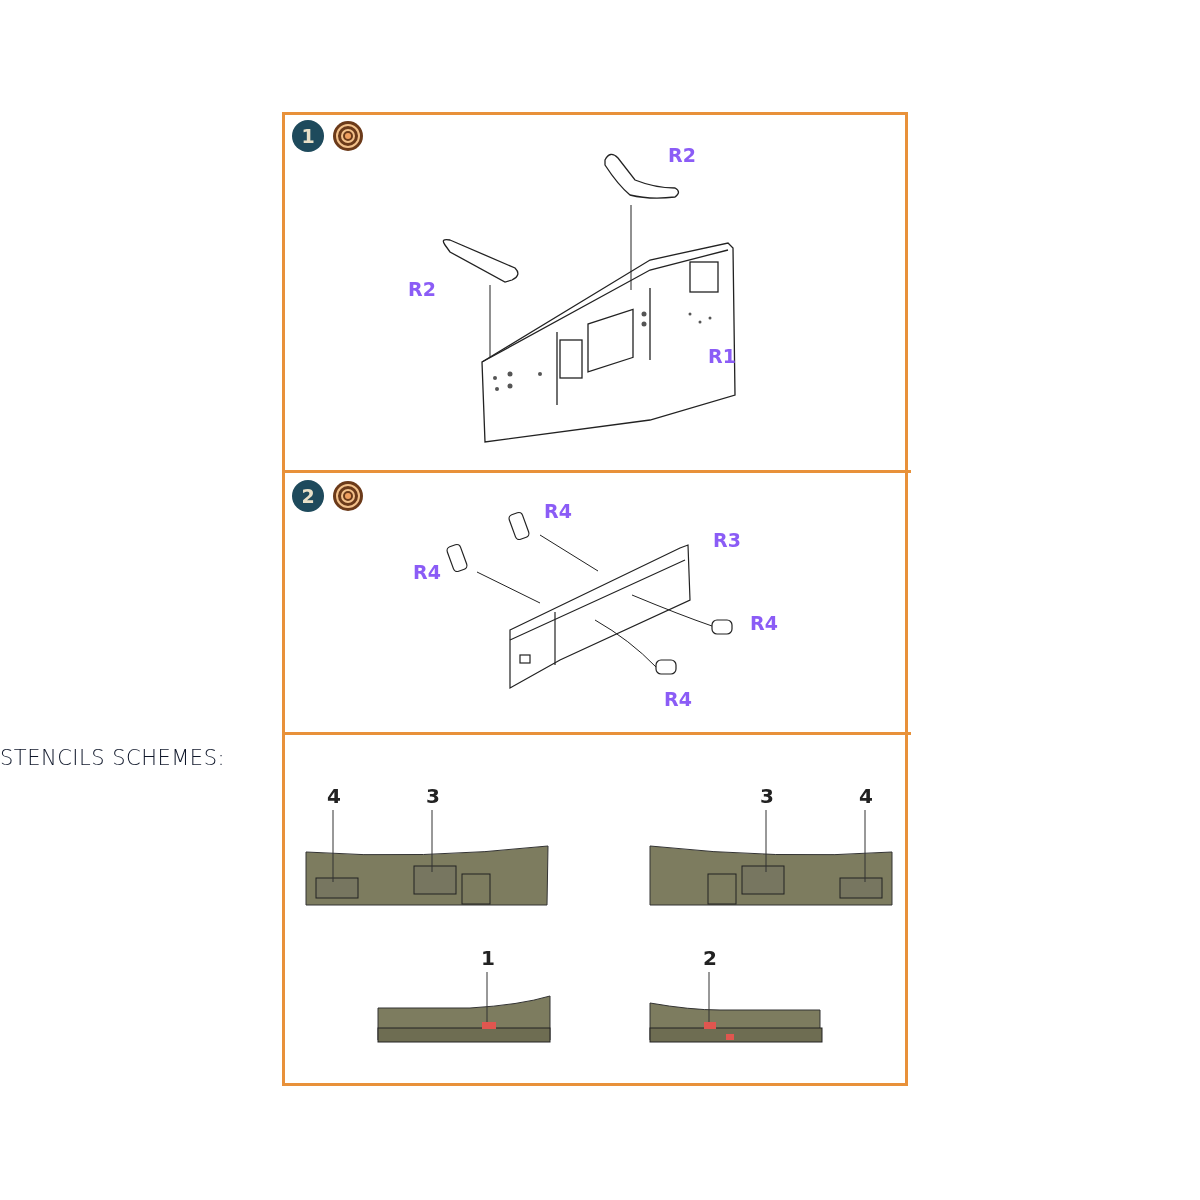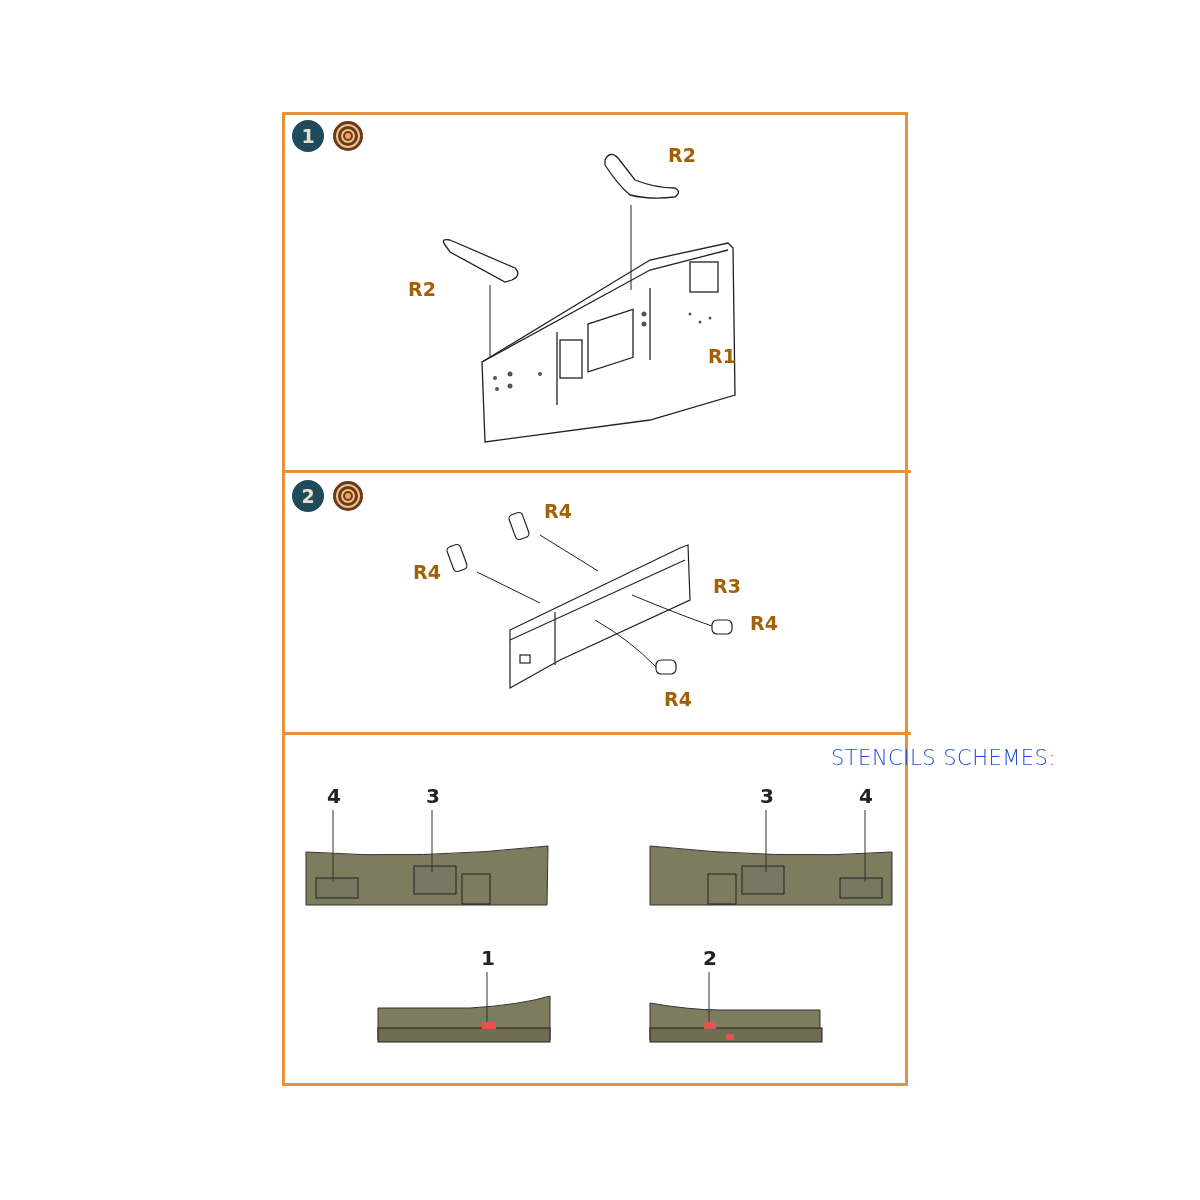"R2" .label { color: #a16207 -> #8b5cf6 }
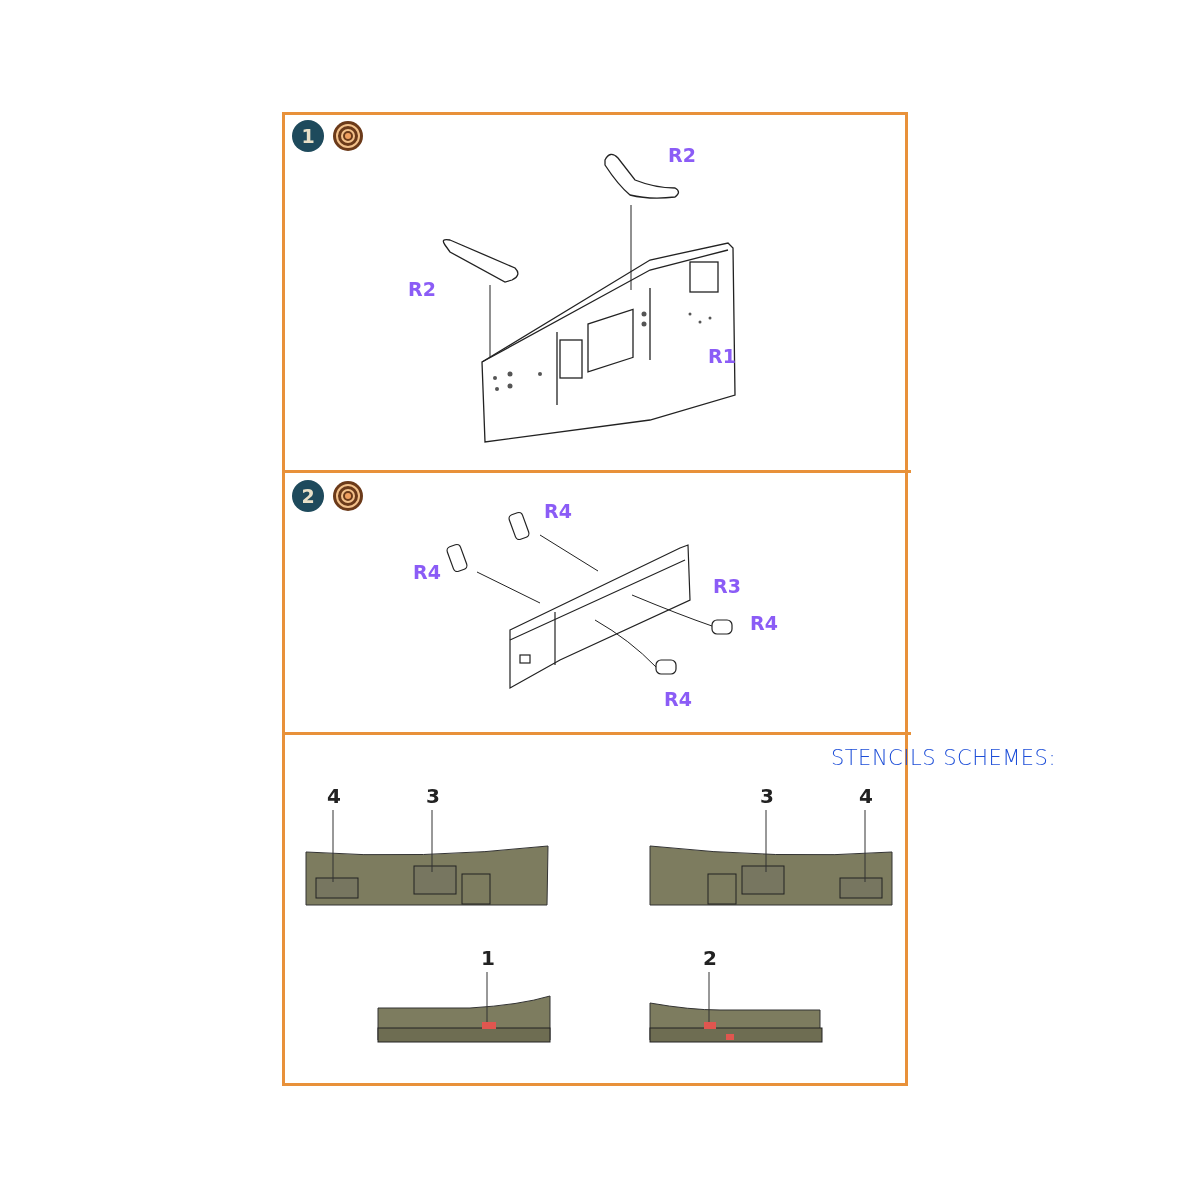"R3" div.label { top: 575px -> 529px }
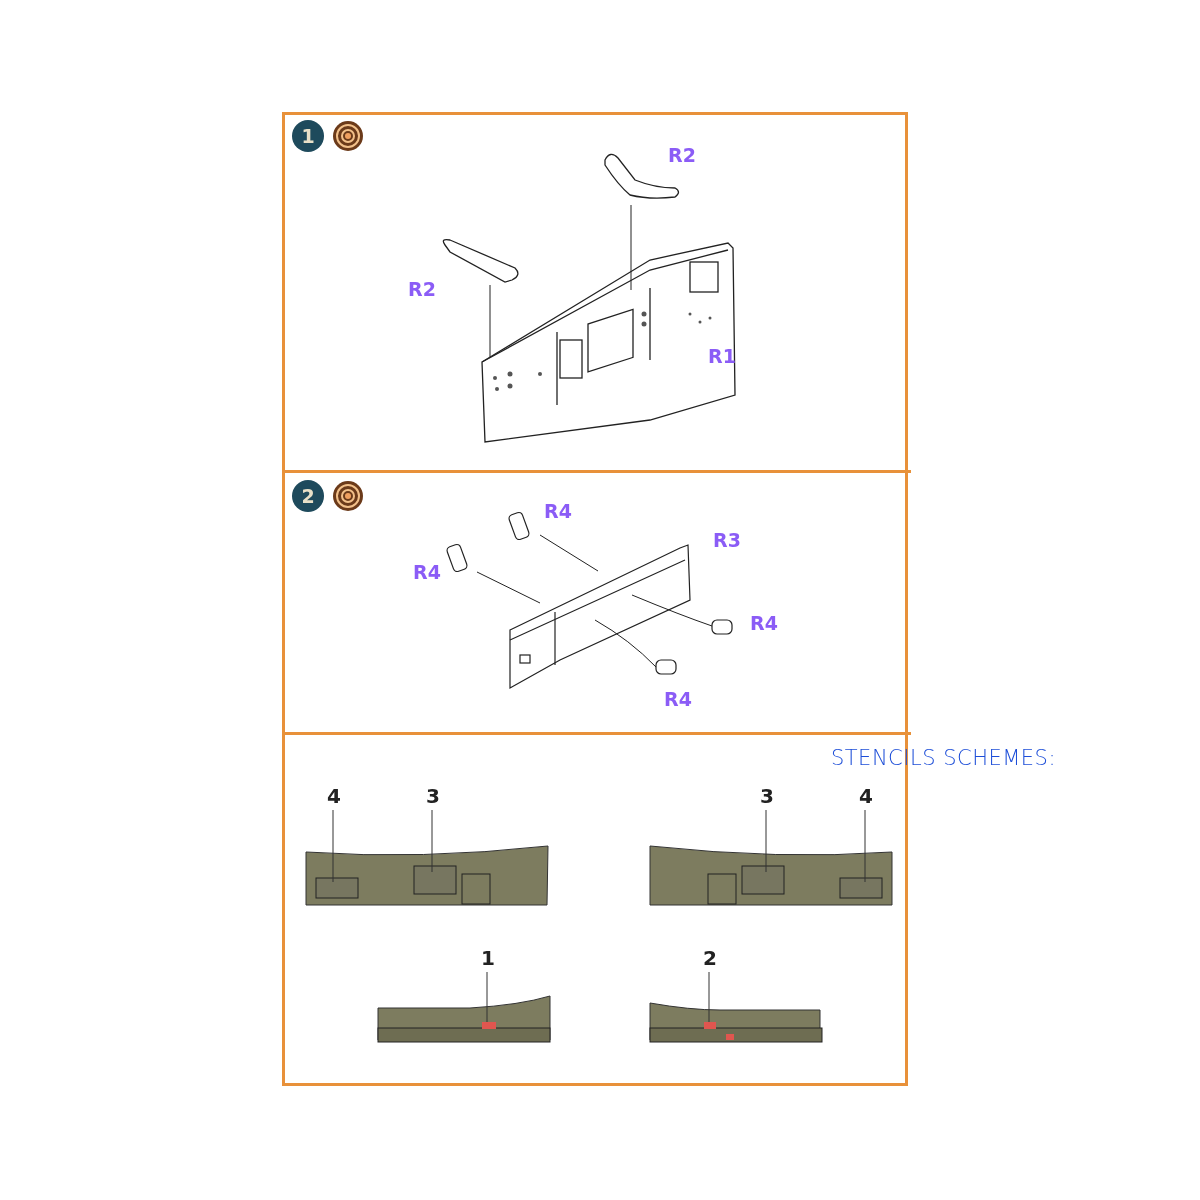"STENCILS SCHEMES:" .title { color: #1d4ed8 -> #0f172a; text-align: right -> left }
